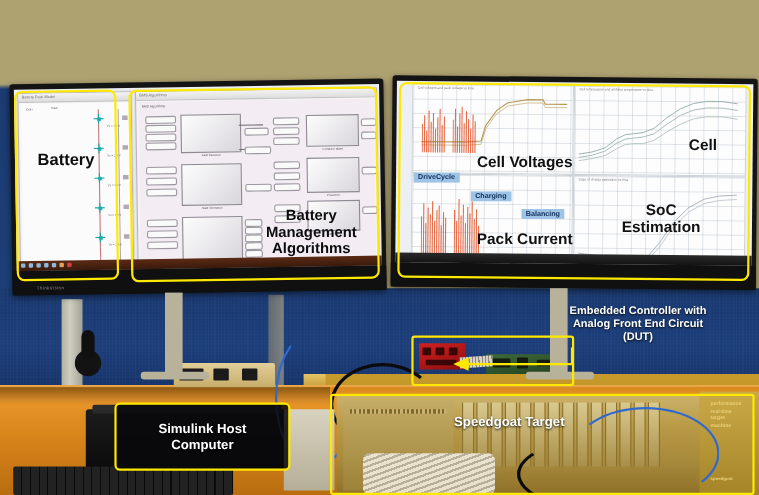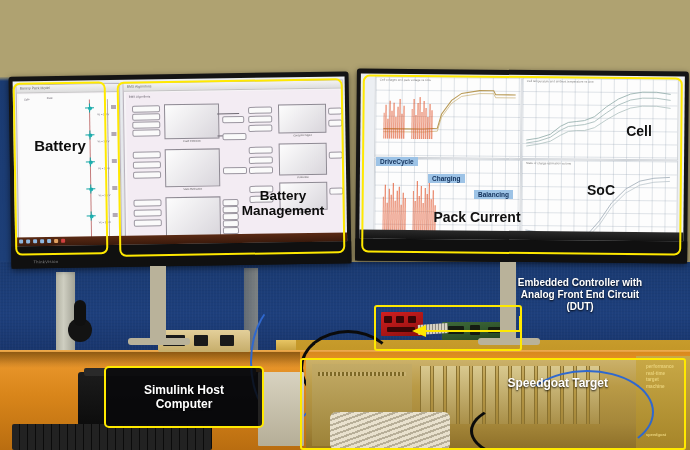"Cell Voltages" div.ol { html: none -> <div>Cell Voltages</div> }
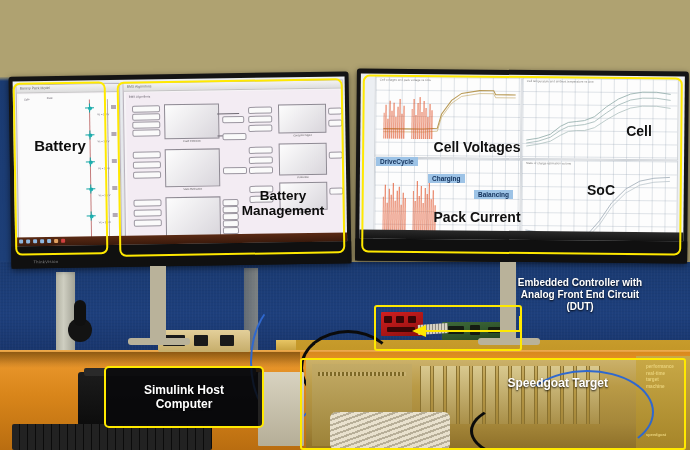"Estimation" div { html: none -> <div>Estimation</div> }
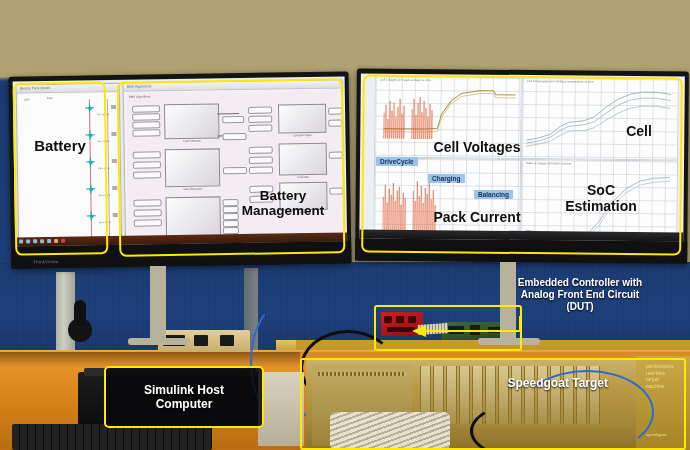"Algorithms" div { html: none -> <div>Algorithms</div> }
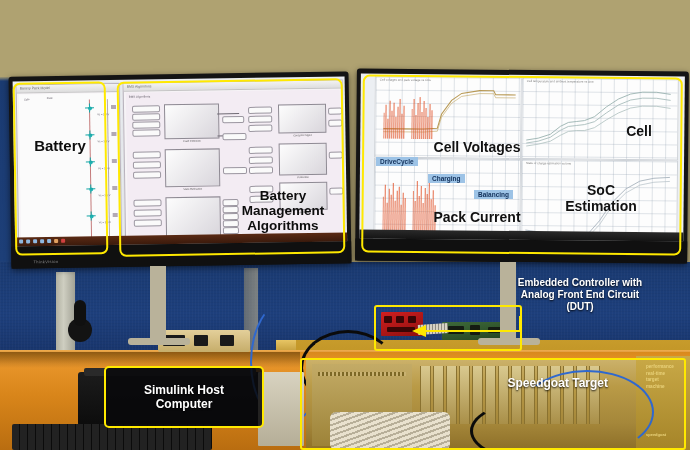"Speedgoat Target" div.ol-w { text-align: right -> none }
